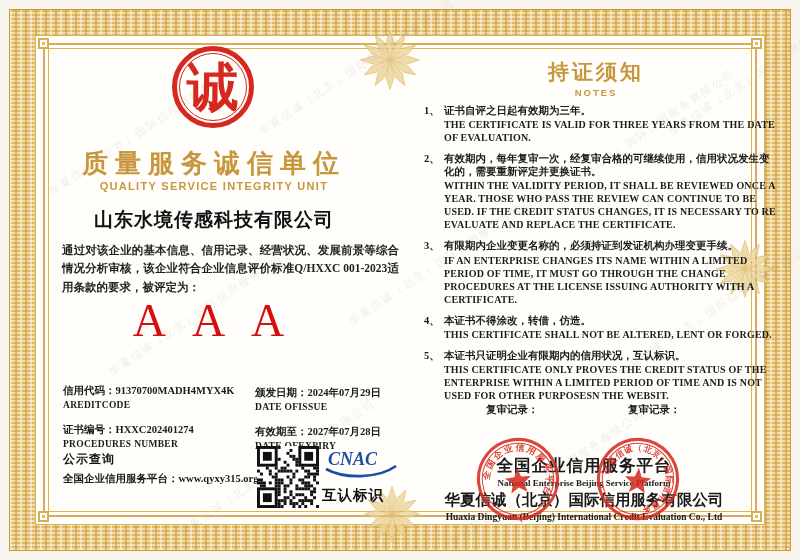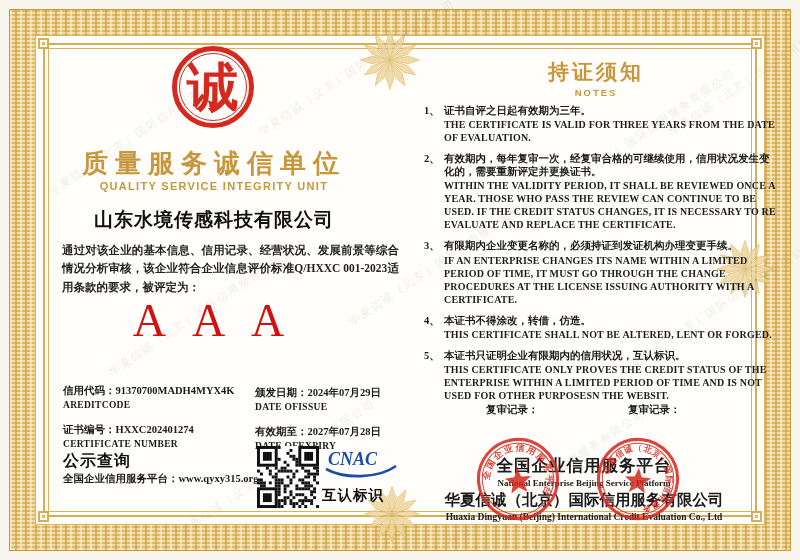"CERTIFICATE NUMBER" div.f-en { text: CERTIFICATE -> PROCEDURES }
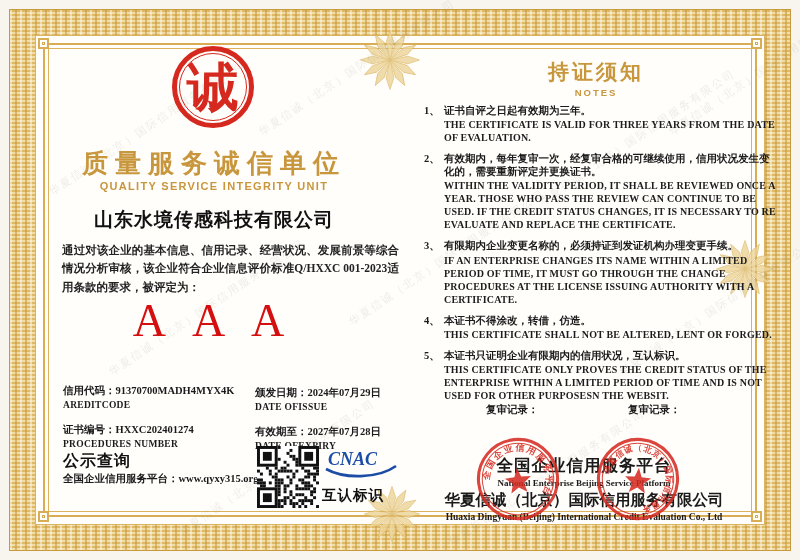"公示查询" .query-title { font-size: 16px -> 12px }
